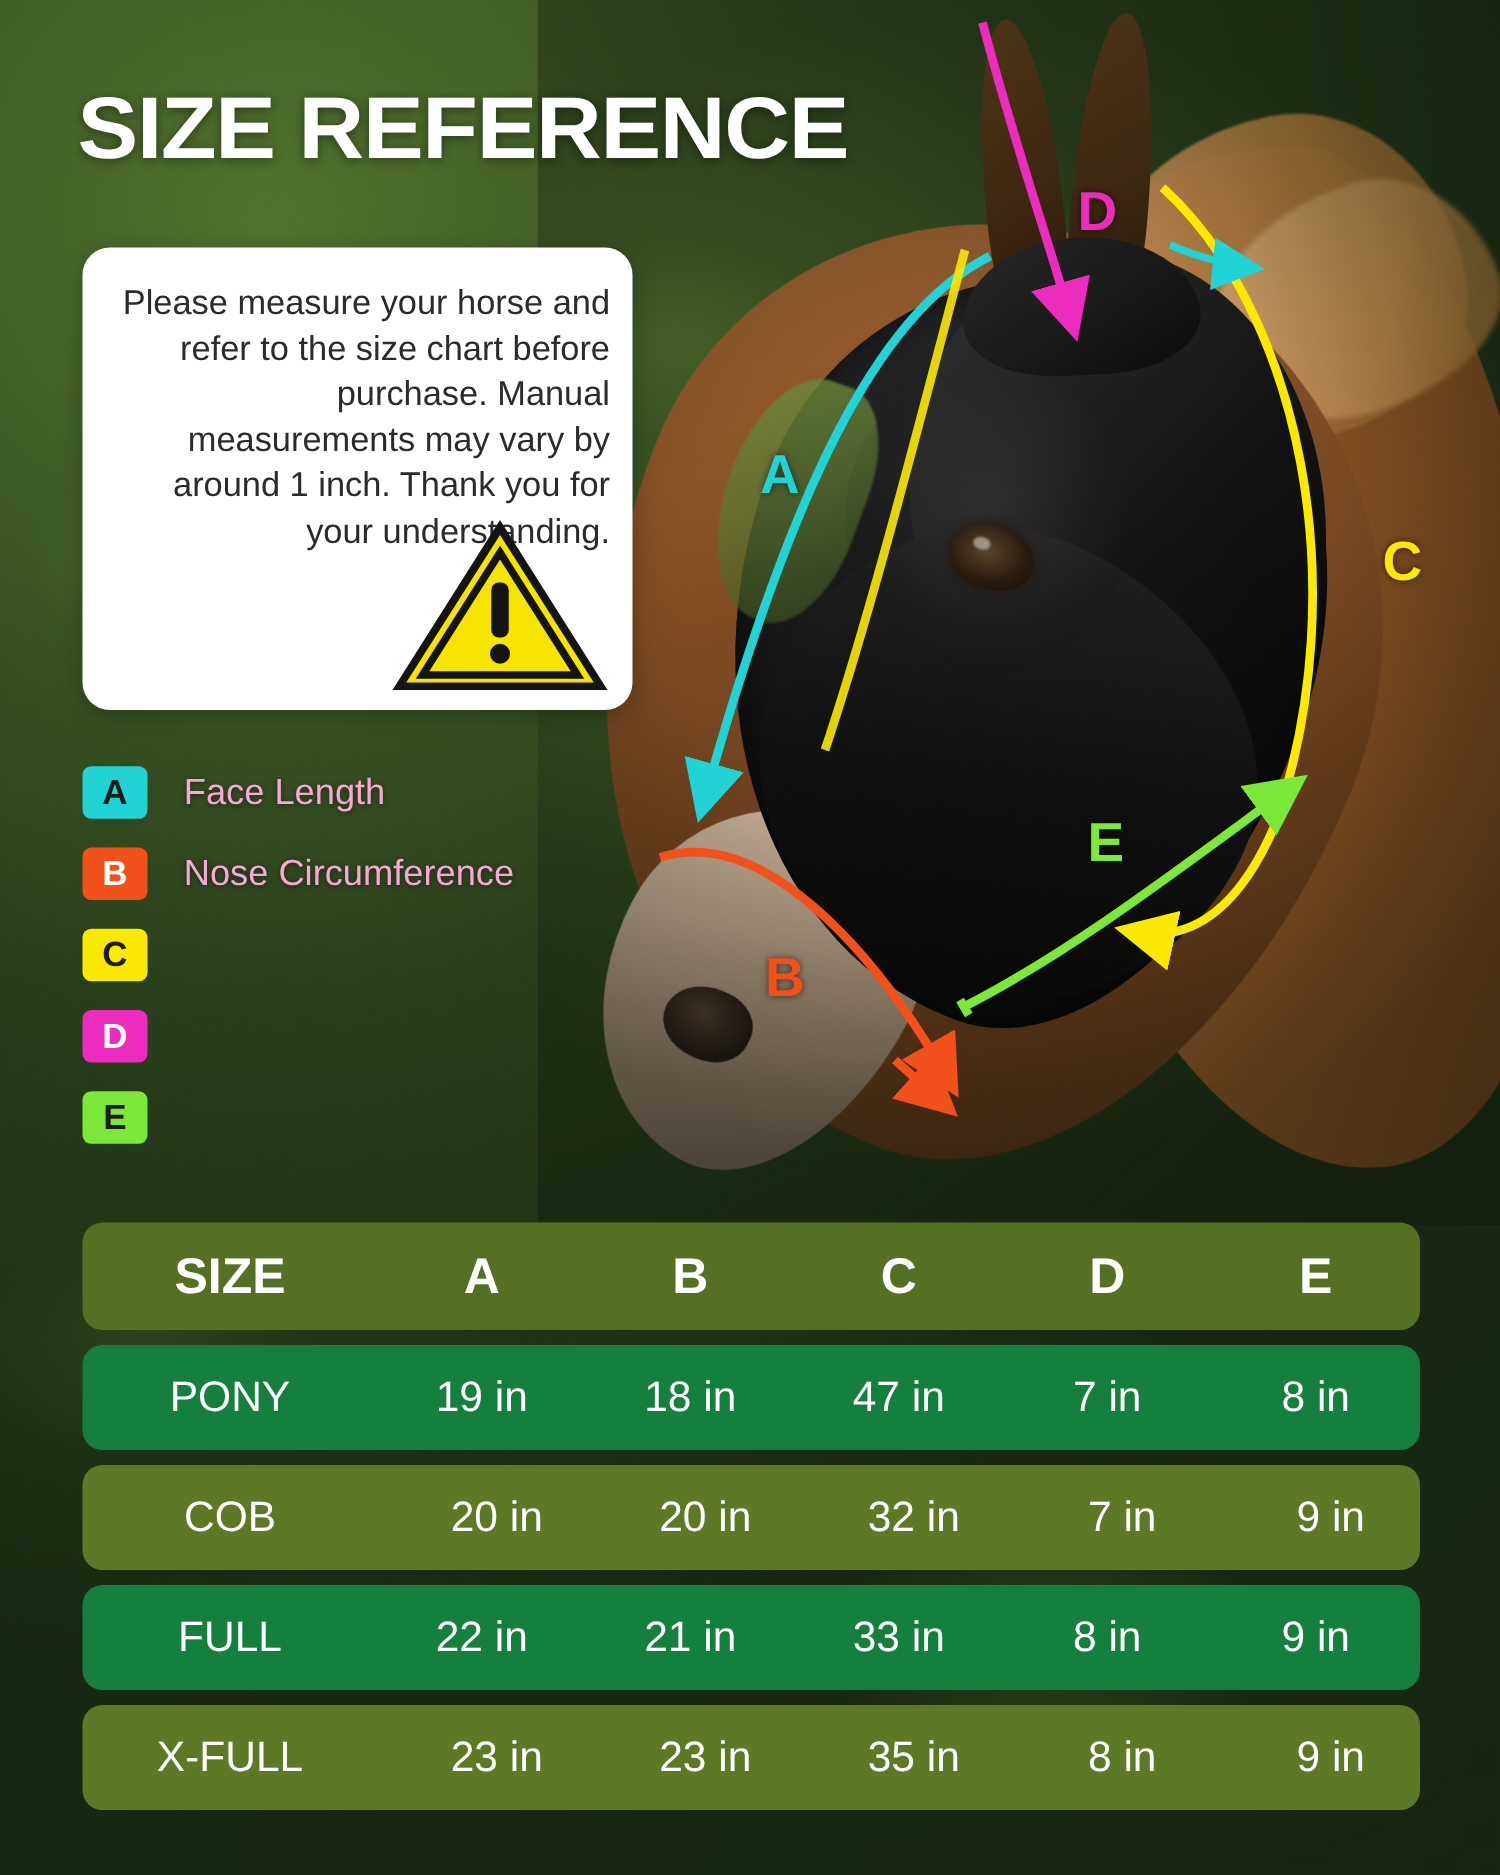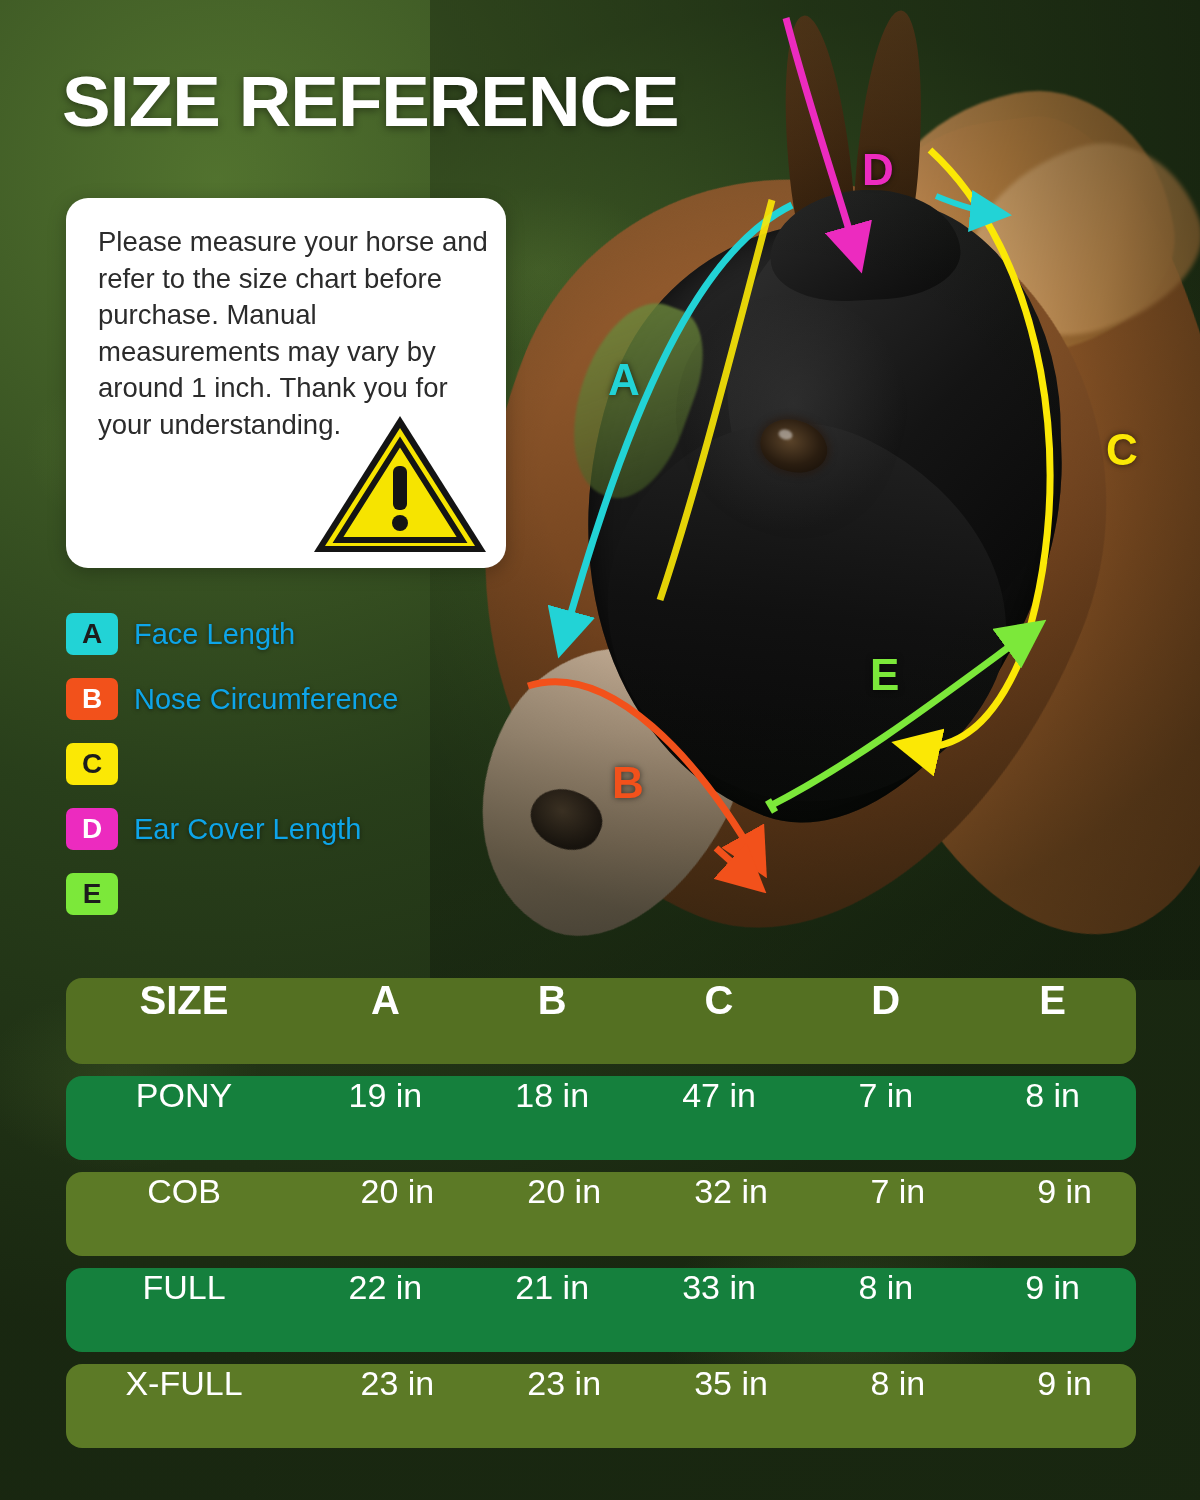"Please measure your horse and" .note-text { text-align: none -> right }
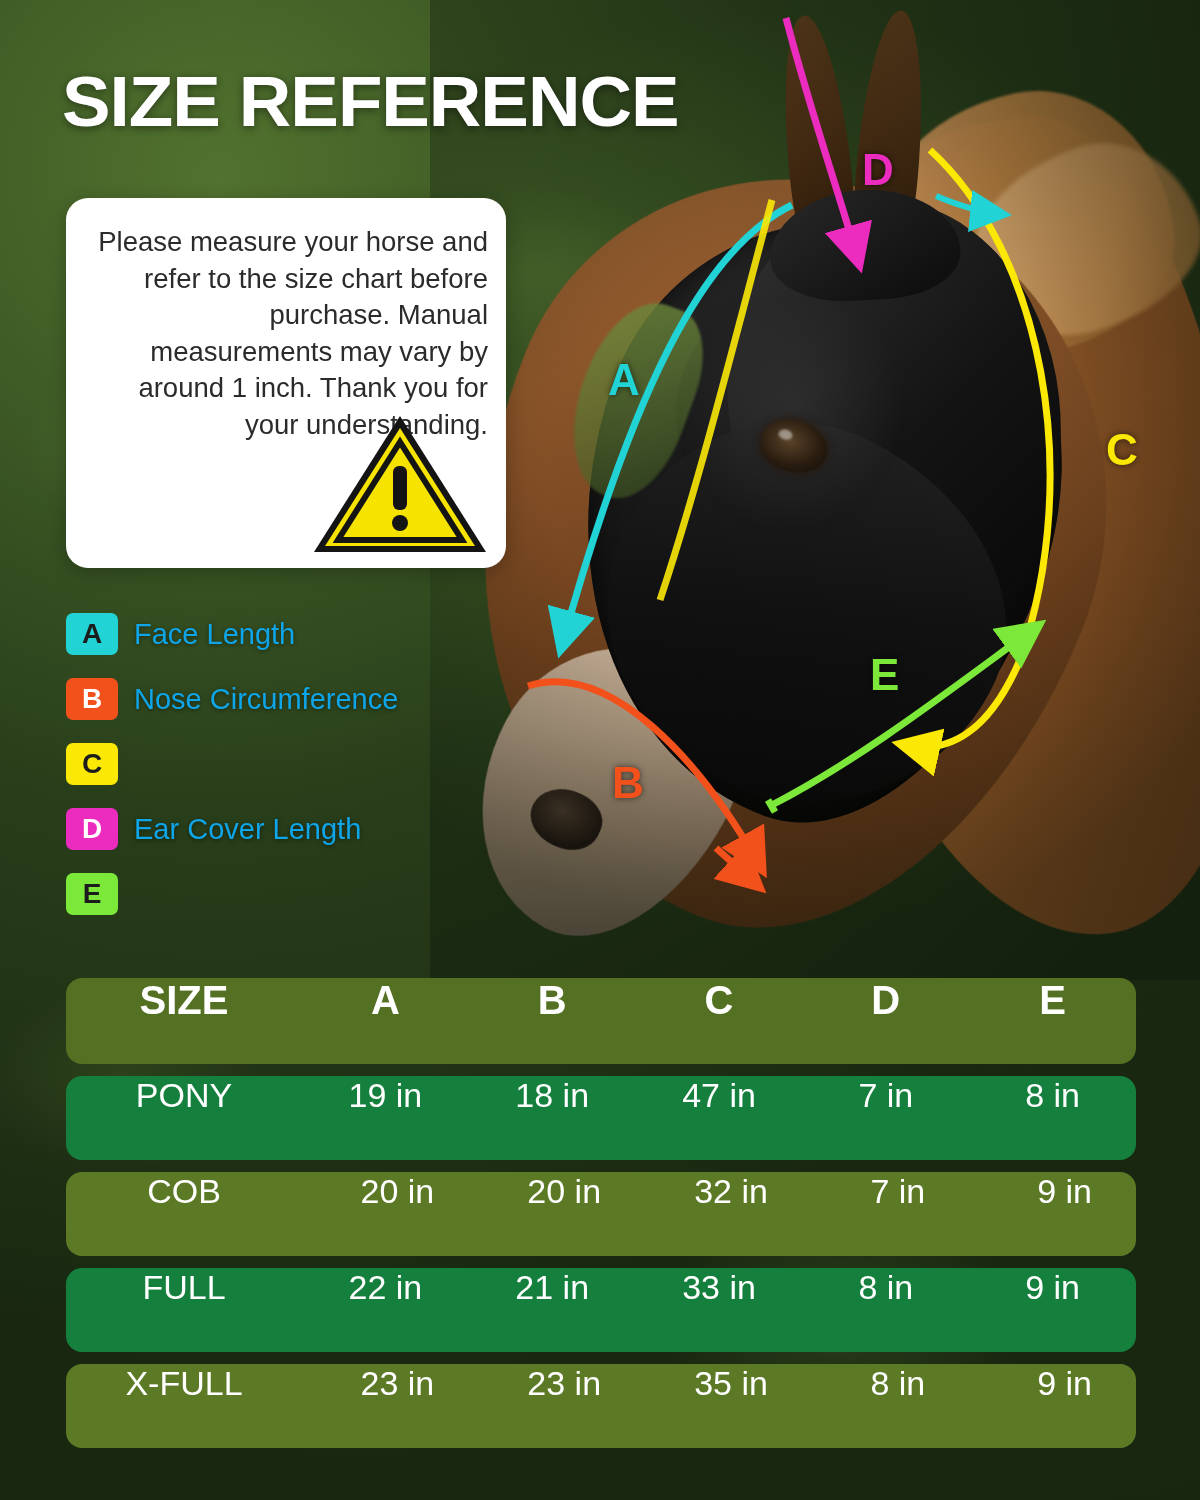"Face Length" .legend-text { color: #0ea5e9 -> #f9a8d4; margin-left: 16px -> 29px }
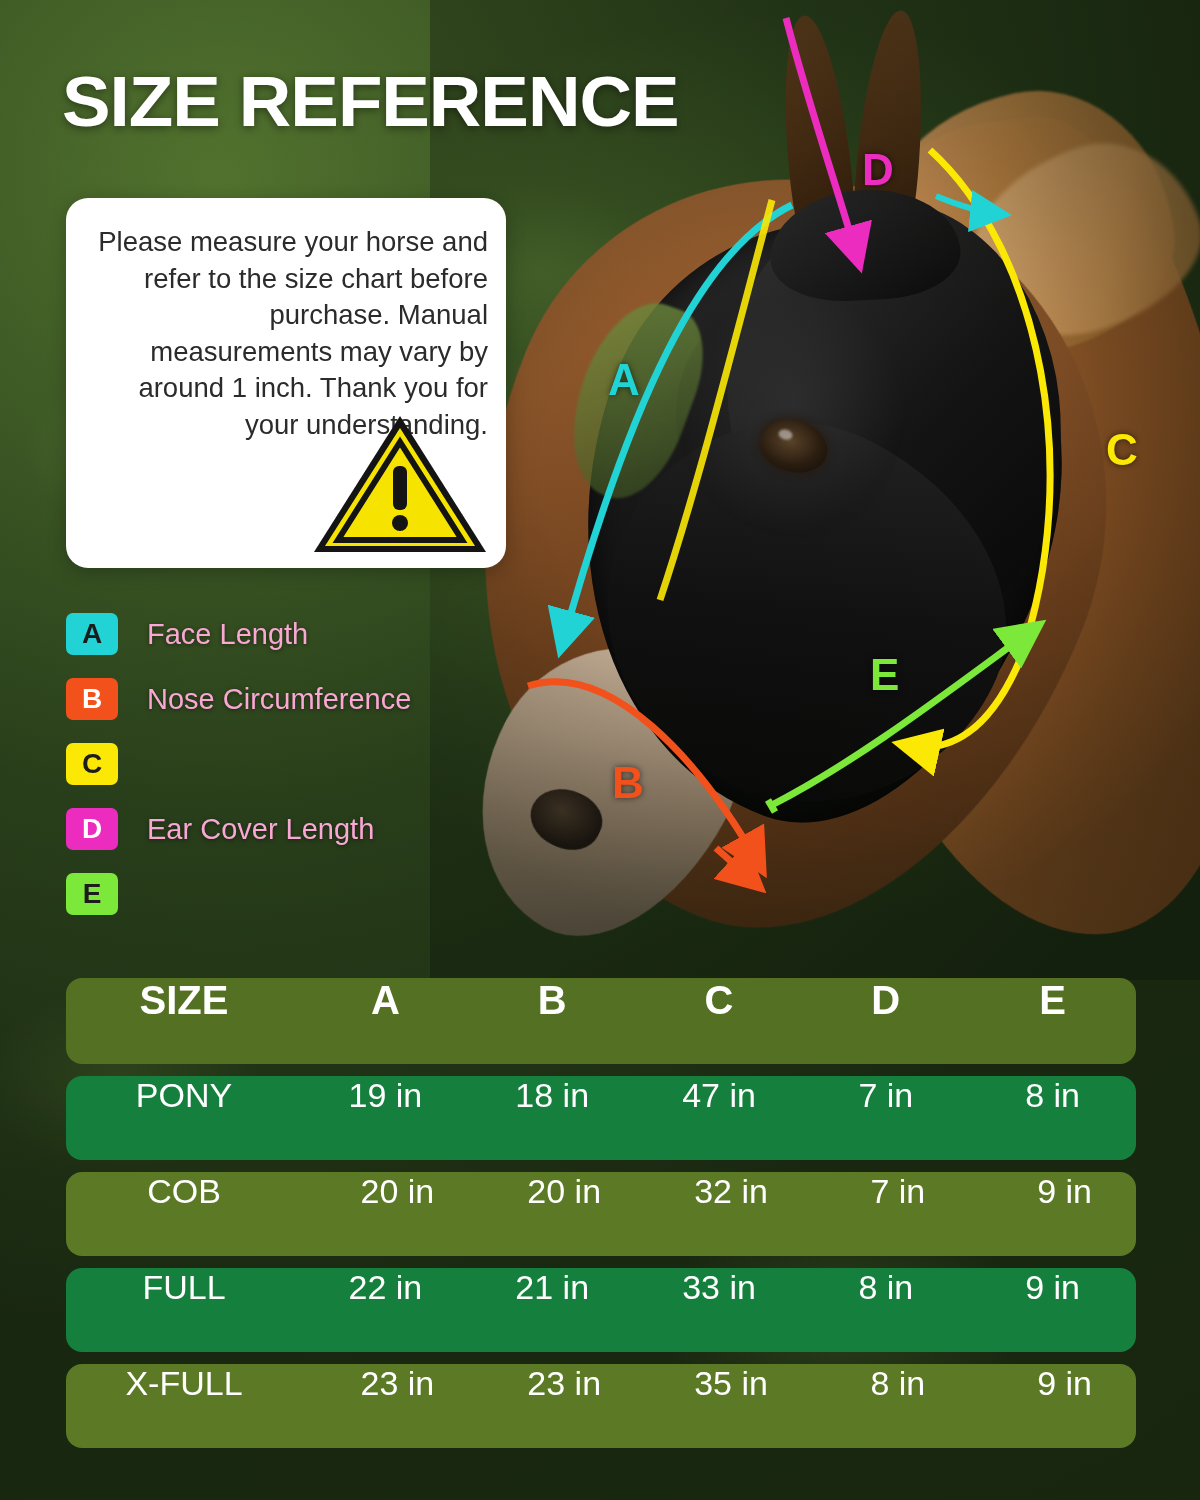"Ear Cover Length" div.legend-text { html: <div>Ear Cover Length</div> -> none }
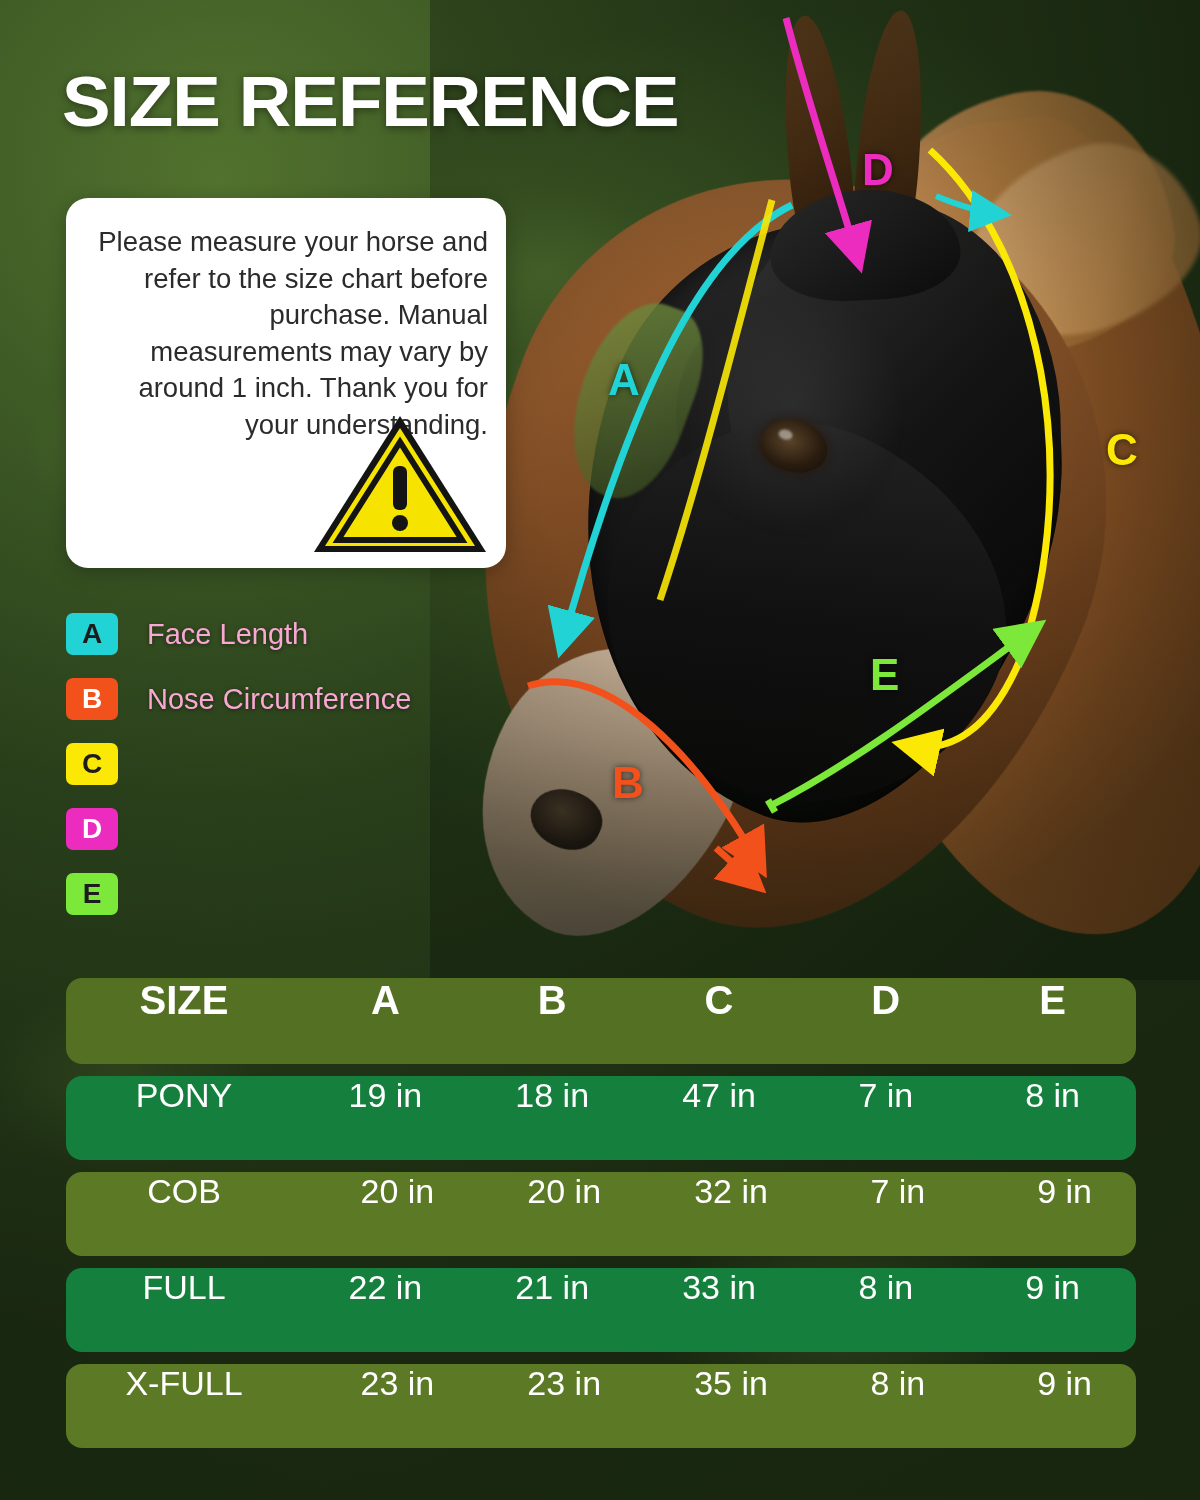"SIZE" .trow { align-items: flex-start -> center }
